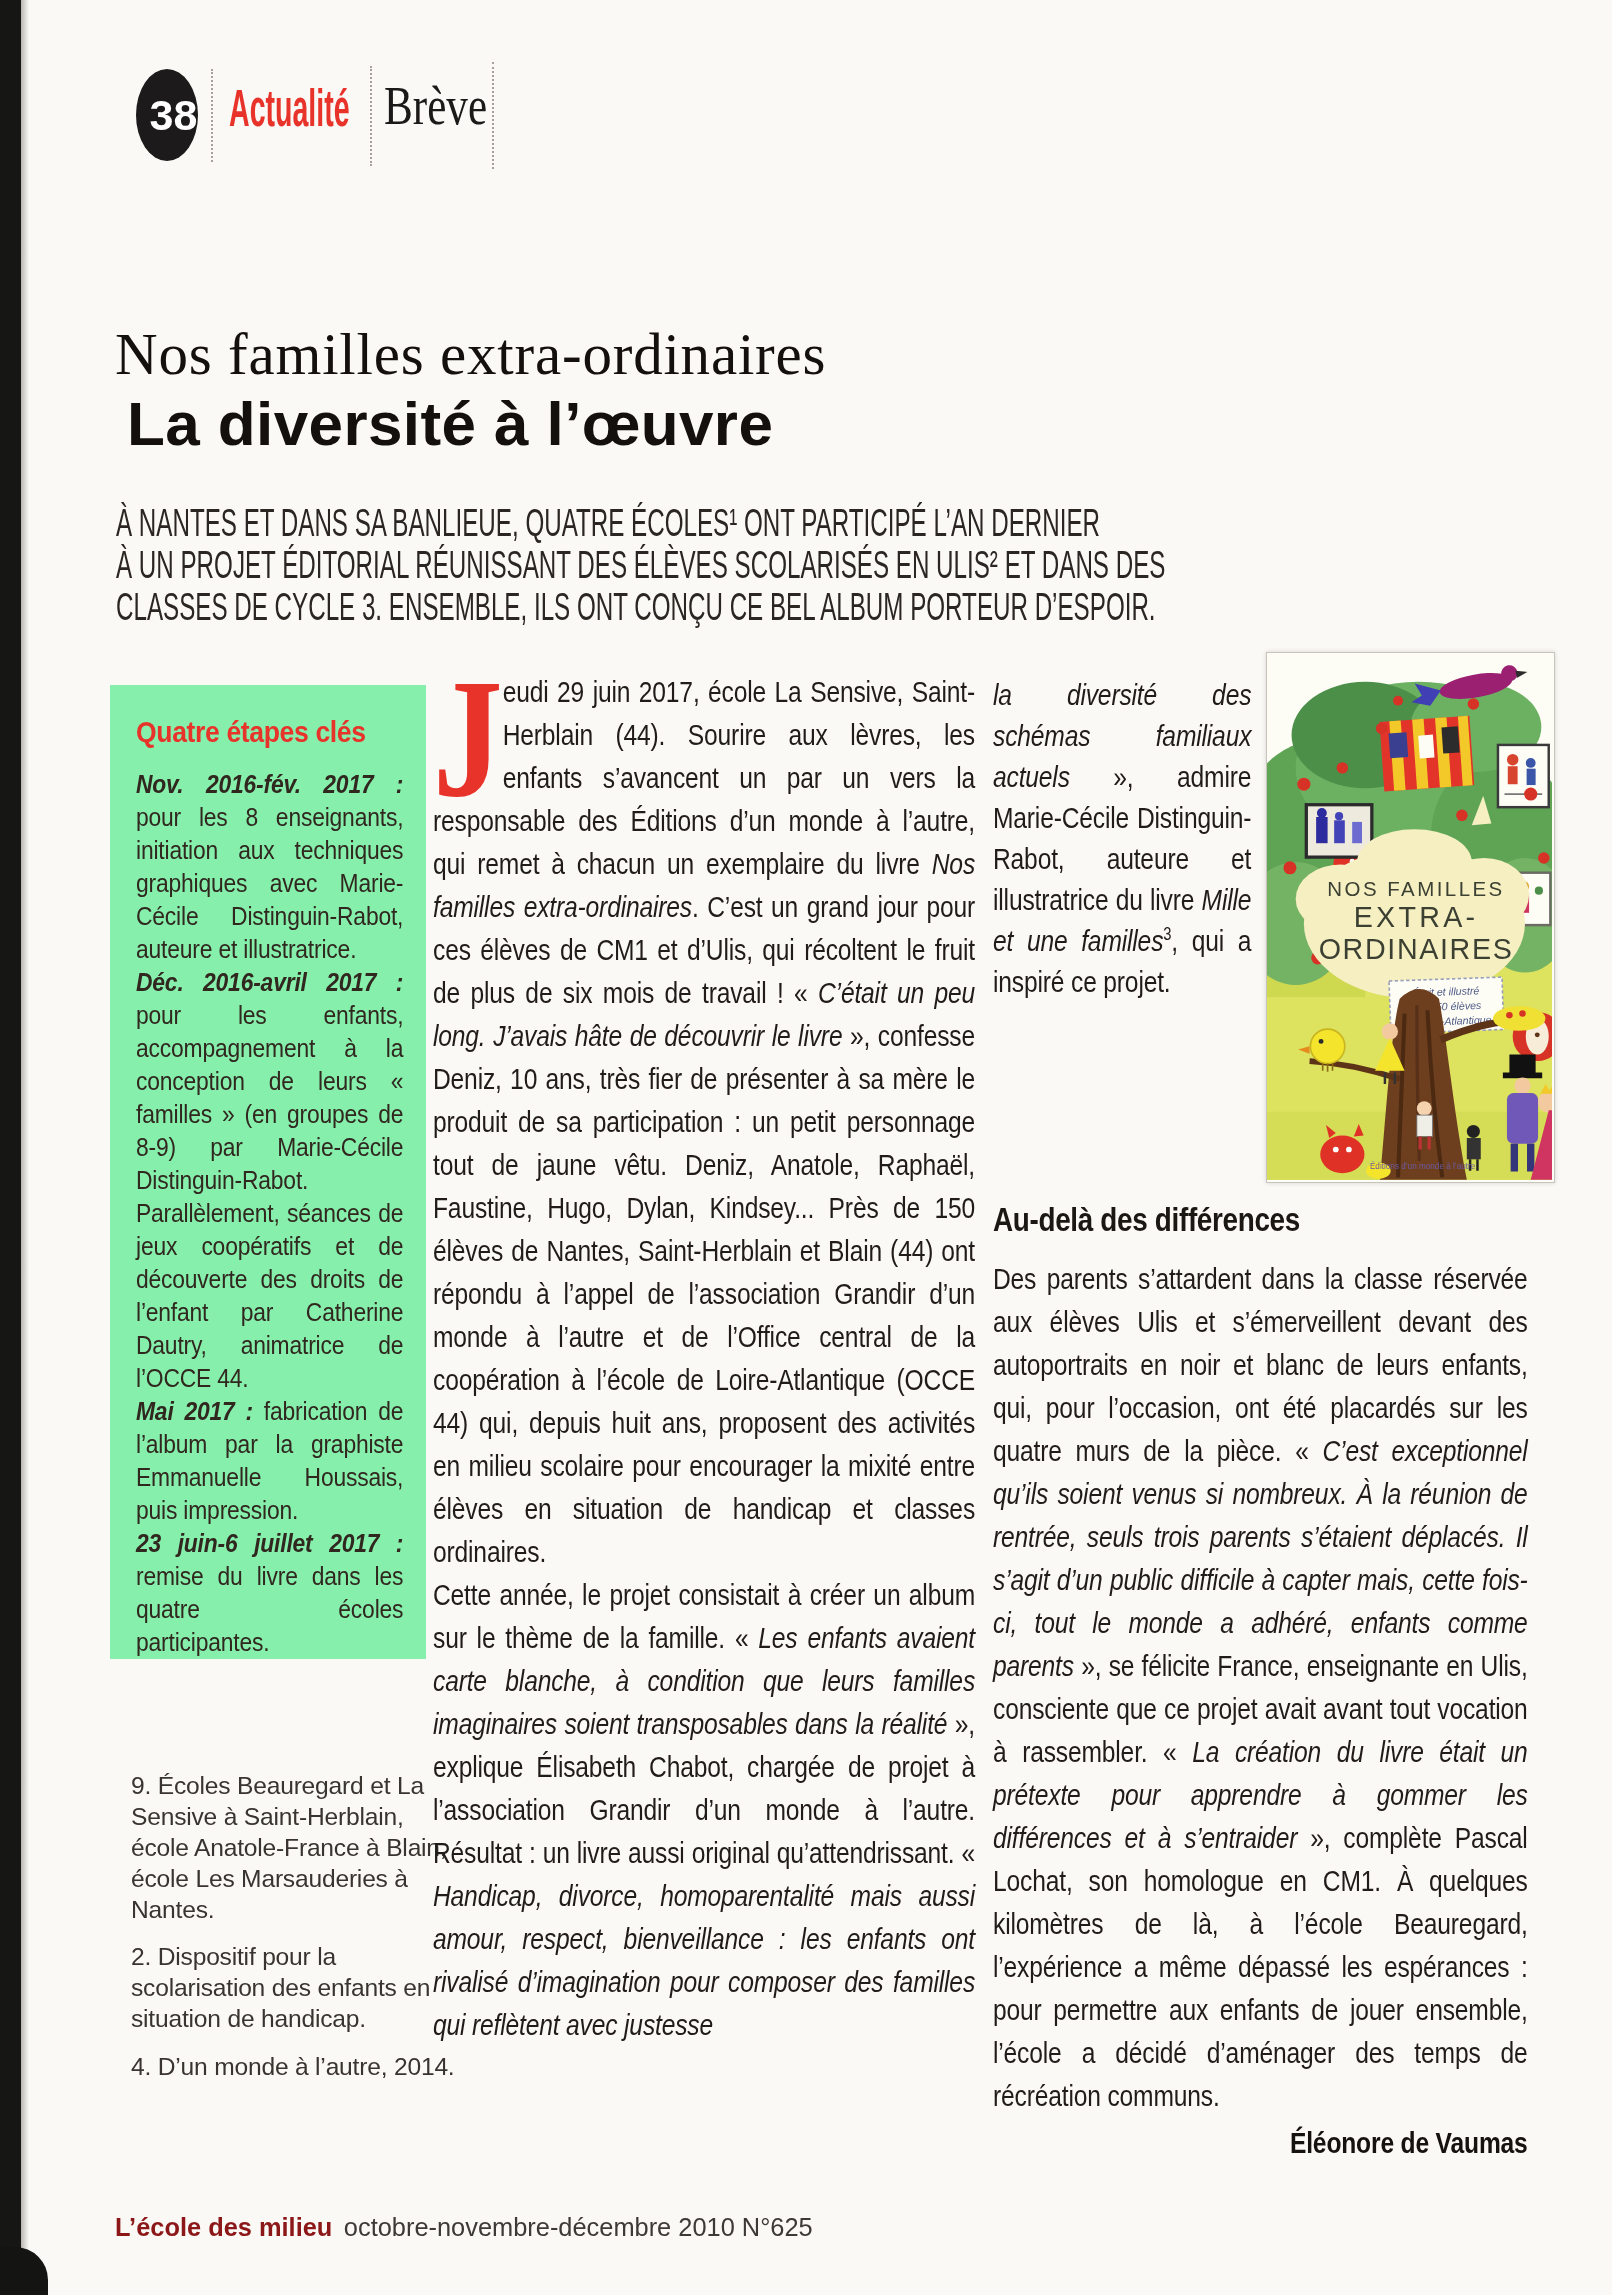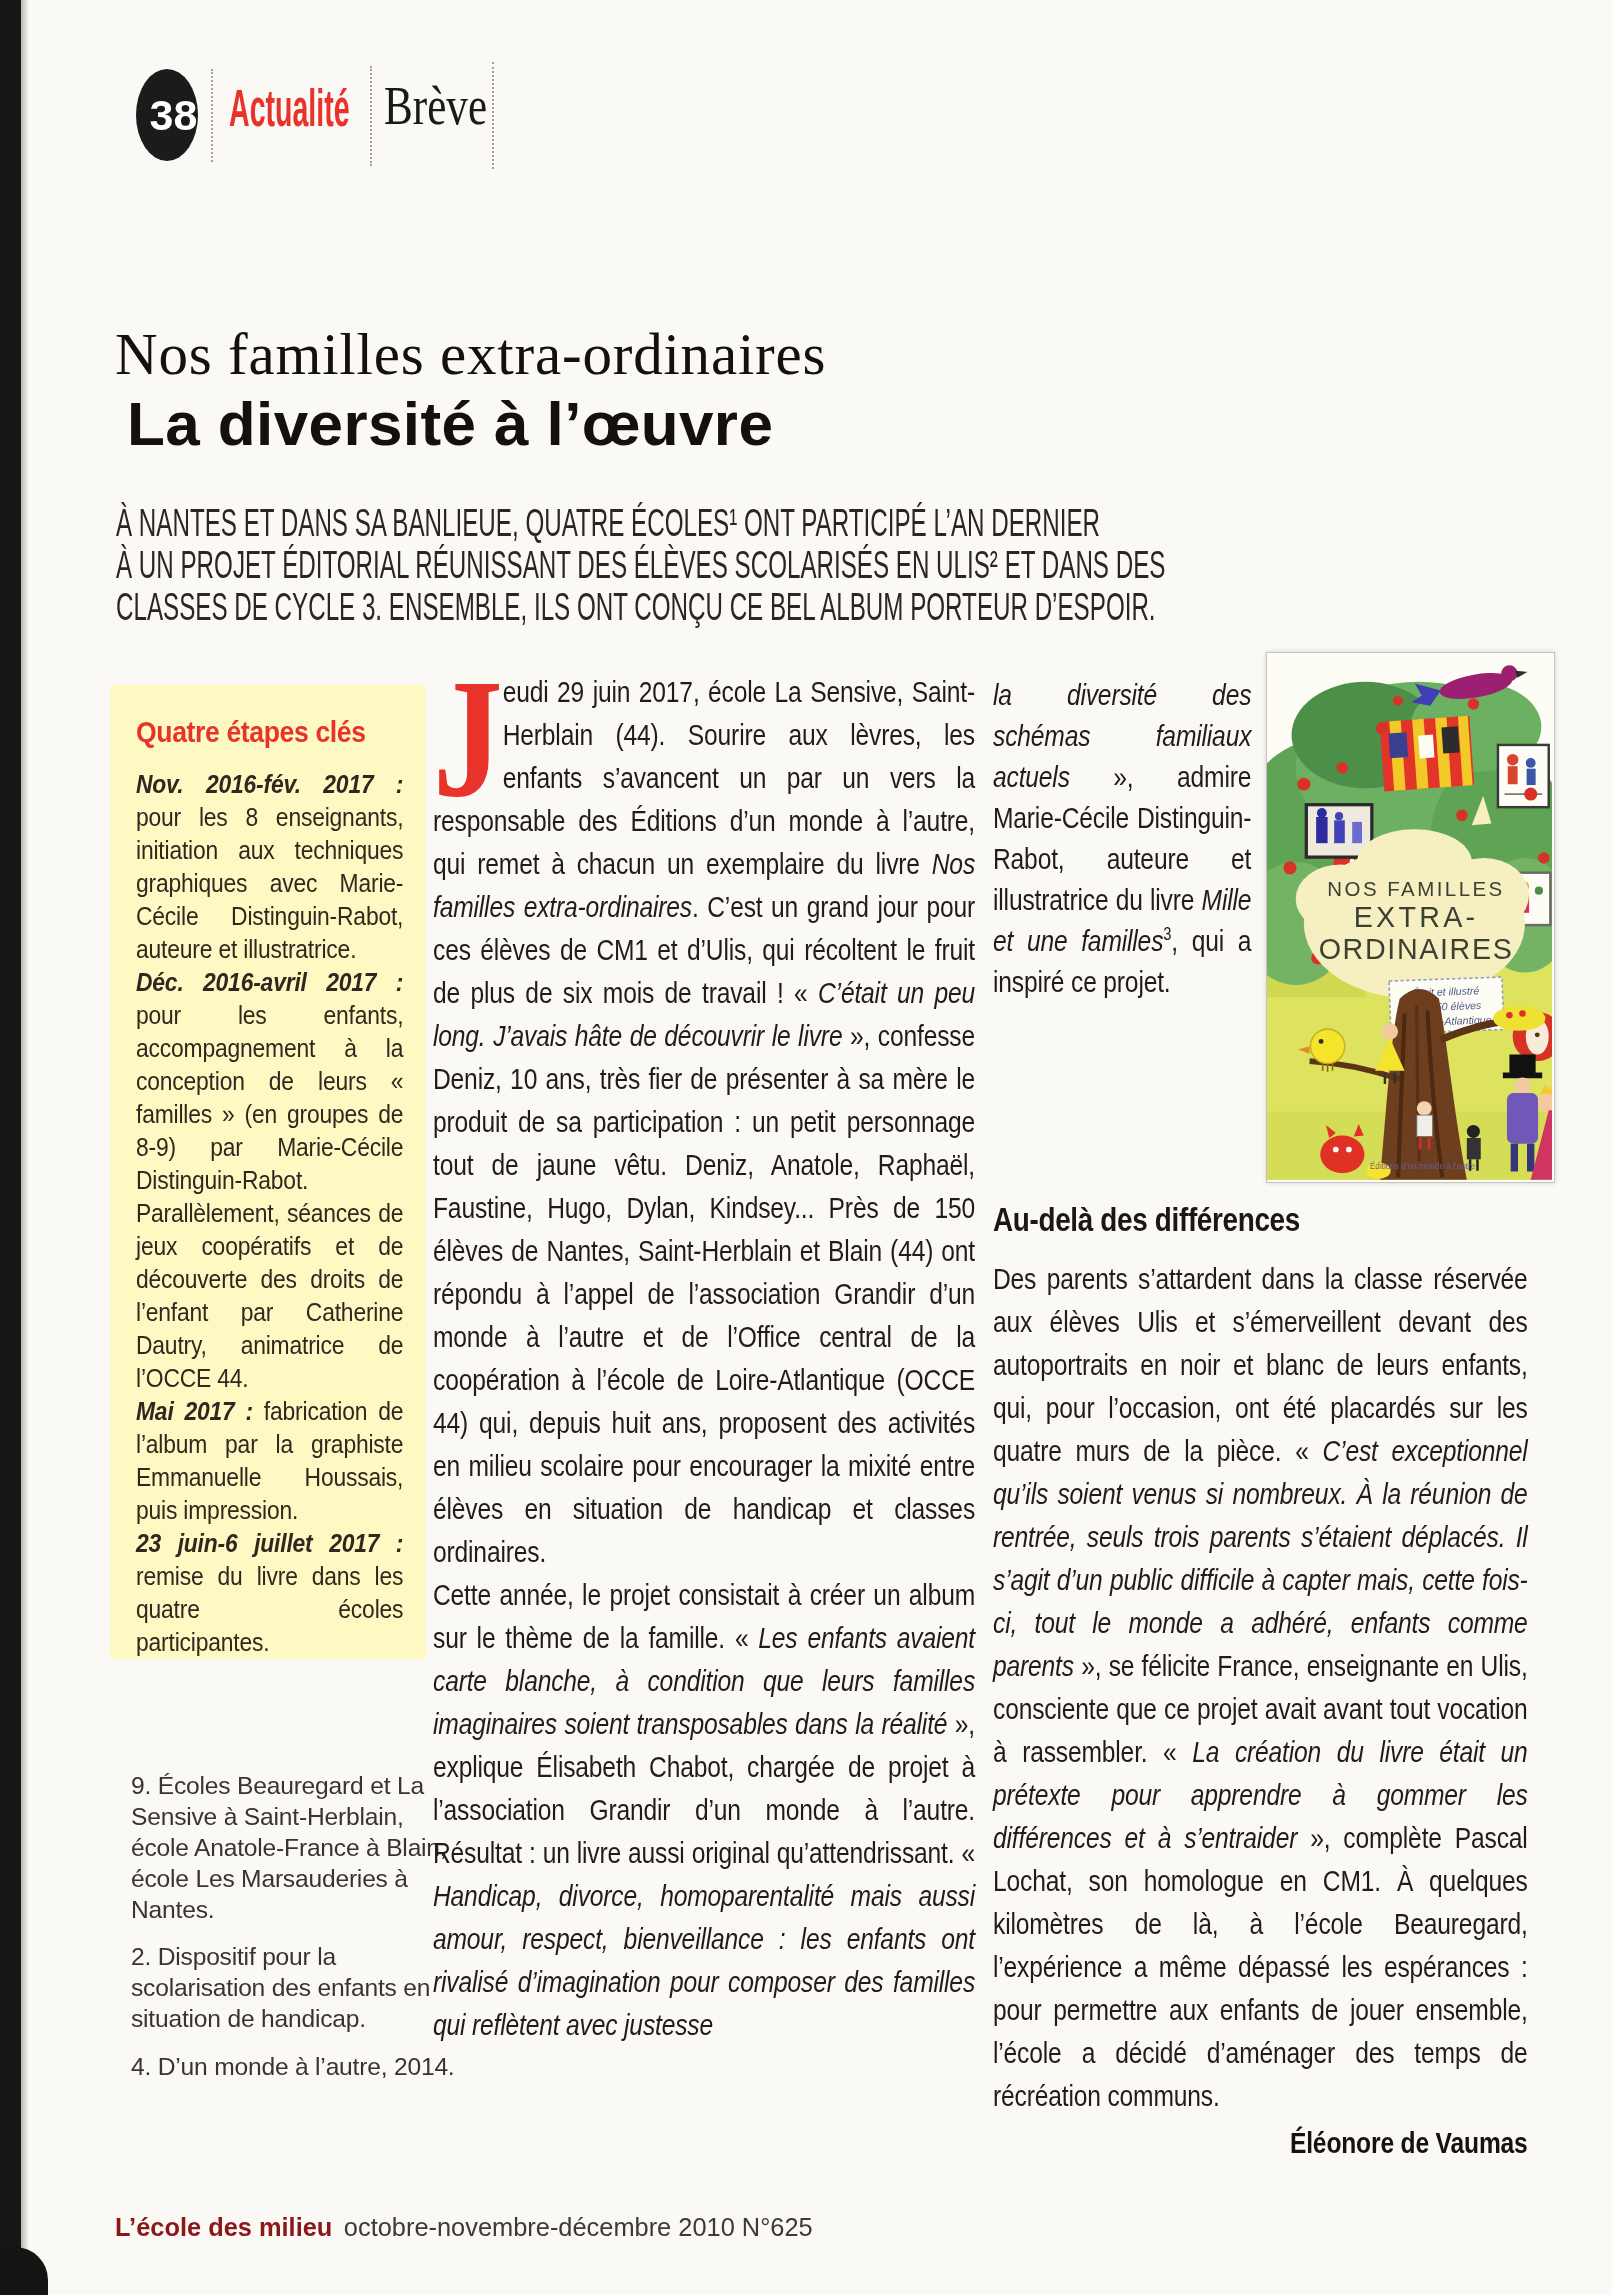"Quatre étapes clés" .sidebar-box { background: #fef9c3 -> #86efac }
